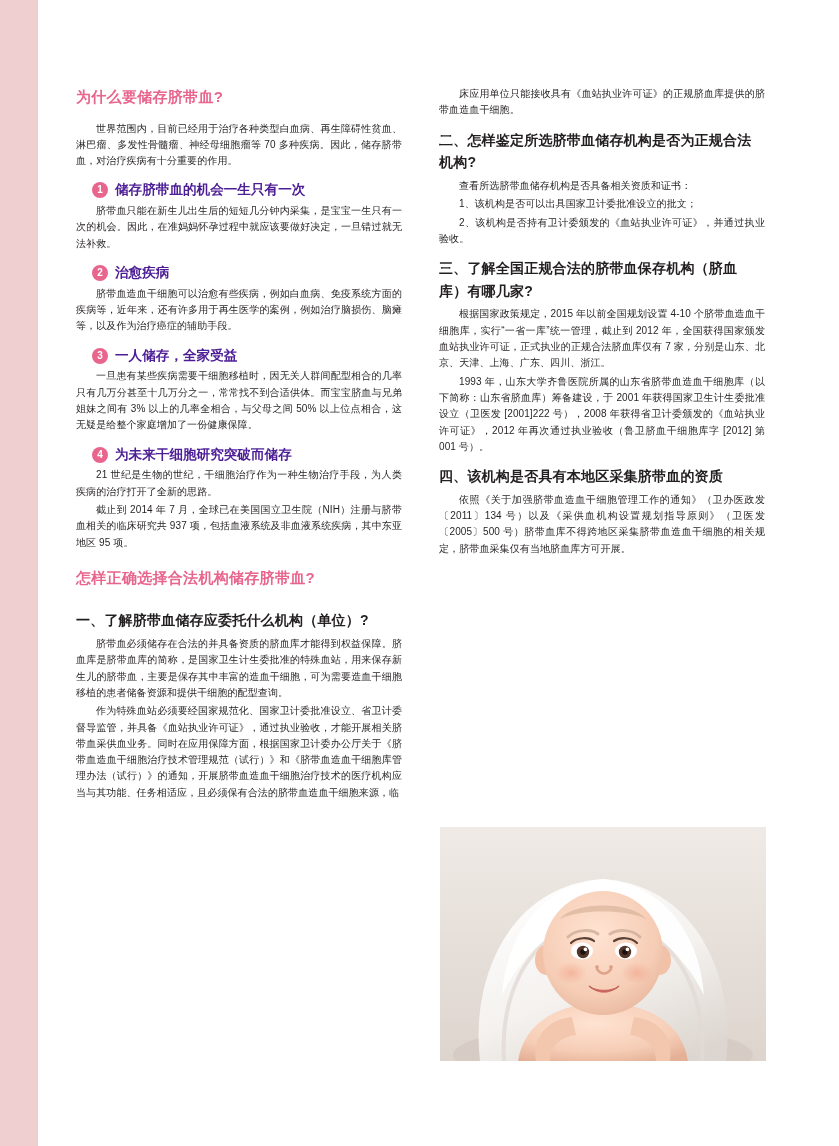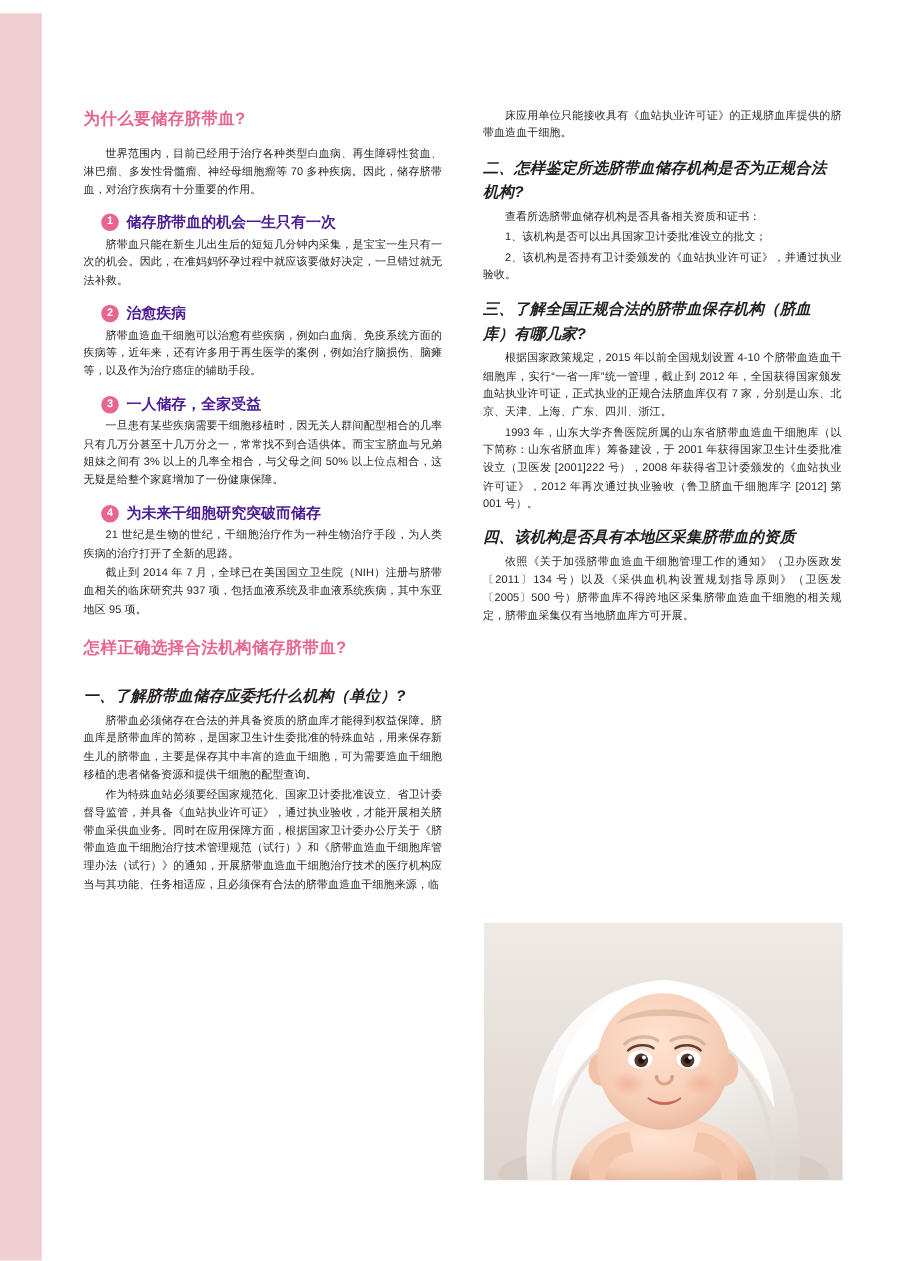"为什么要储存脐带血?" .page { top: 12px -> 0 }
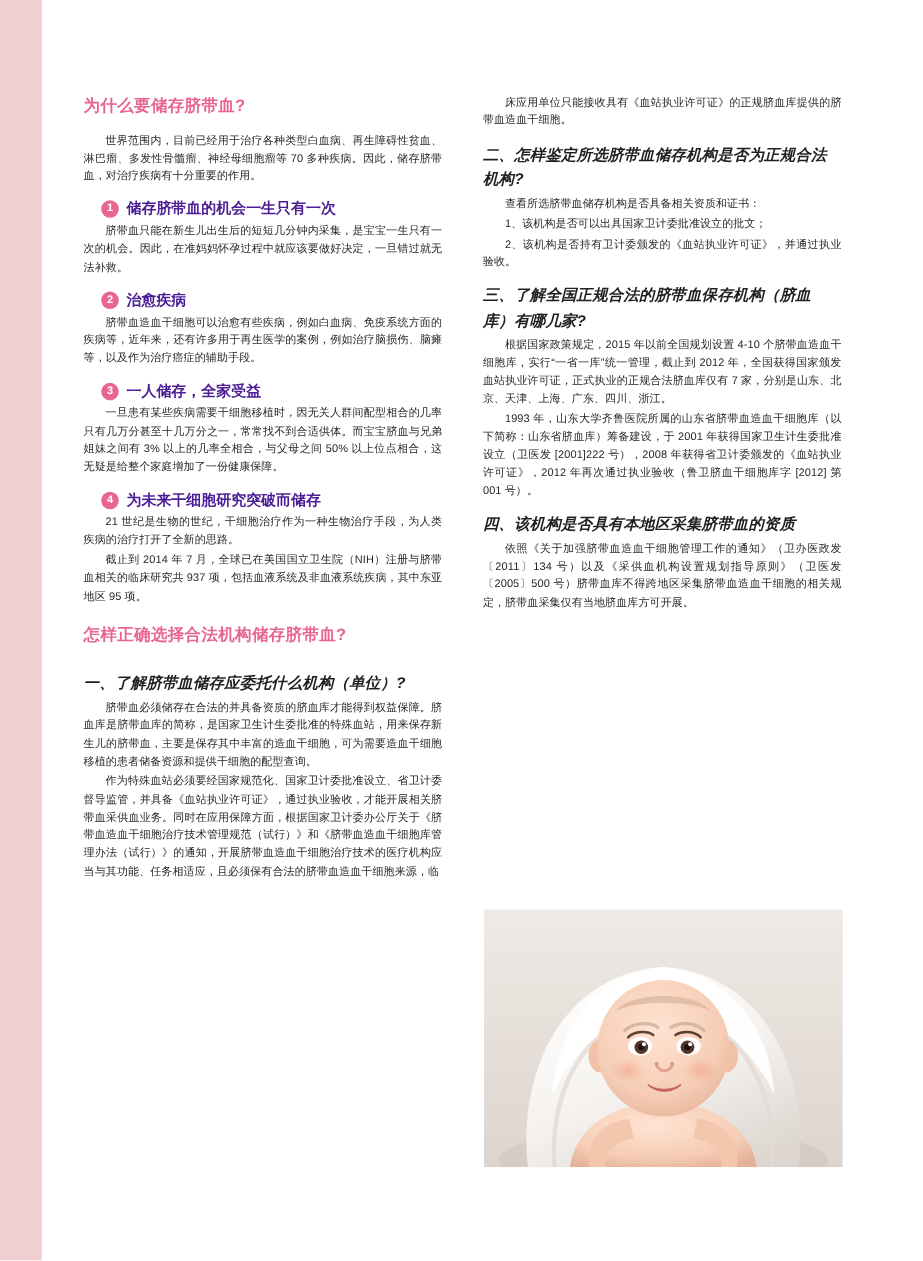"二、怎样鉴定所选脐带血储存机构是否为正规合法机构?" h3.sub-title { font-style: italic -> none }
